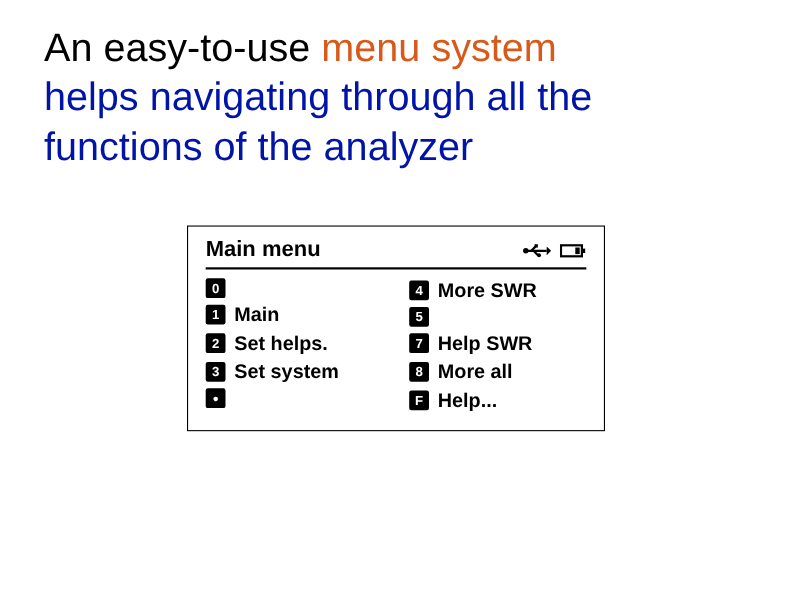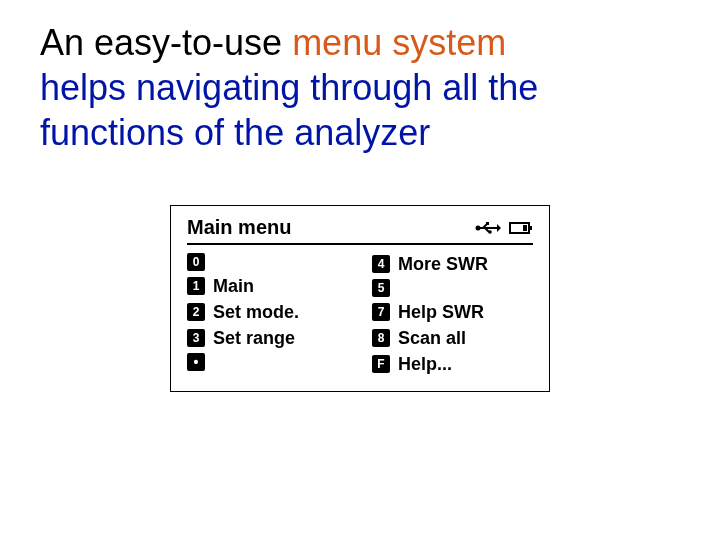"Set mode." span { text: mode -> helps }
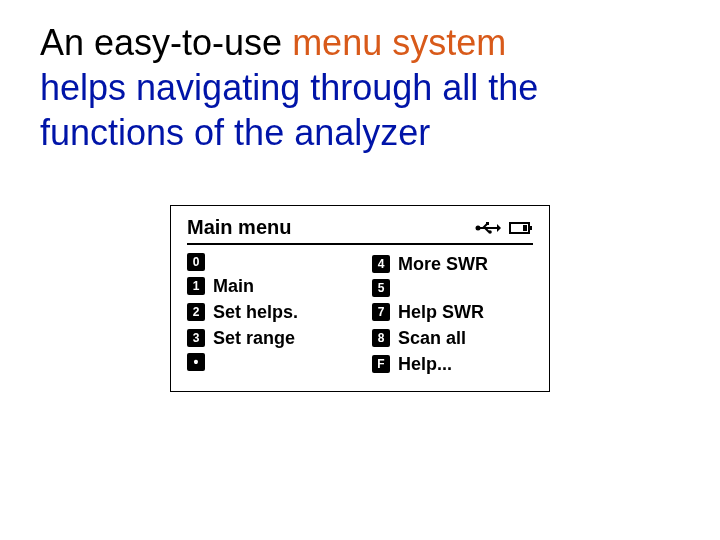"Set range" span { text: range -> system }
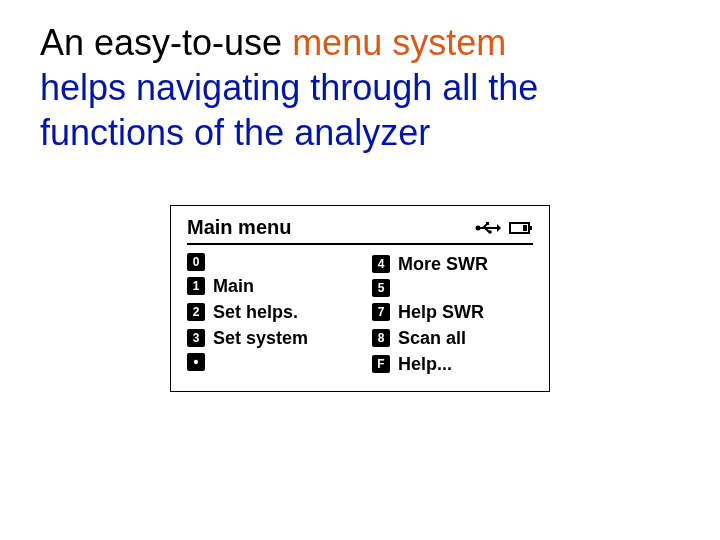"Scan all" span { text: Scan -> More }
